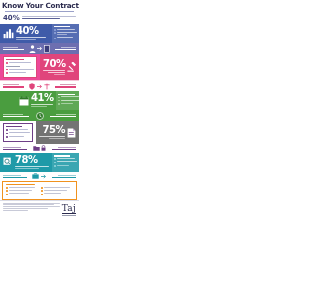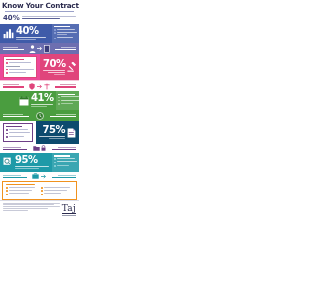"75%" div.panel-main { background: #0c4a6e -> #737373 }
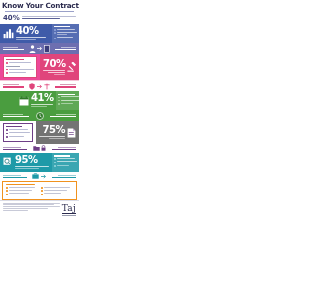"95%" div.stat-num { text: 95% -> 78% }
